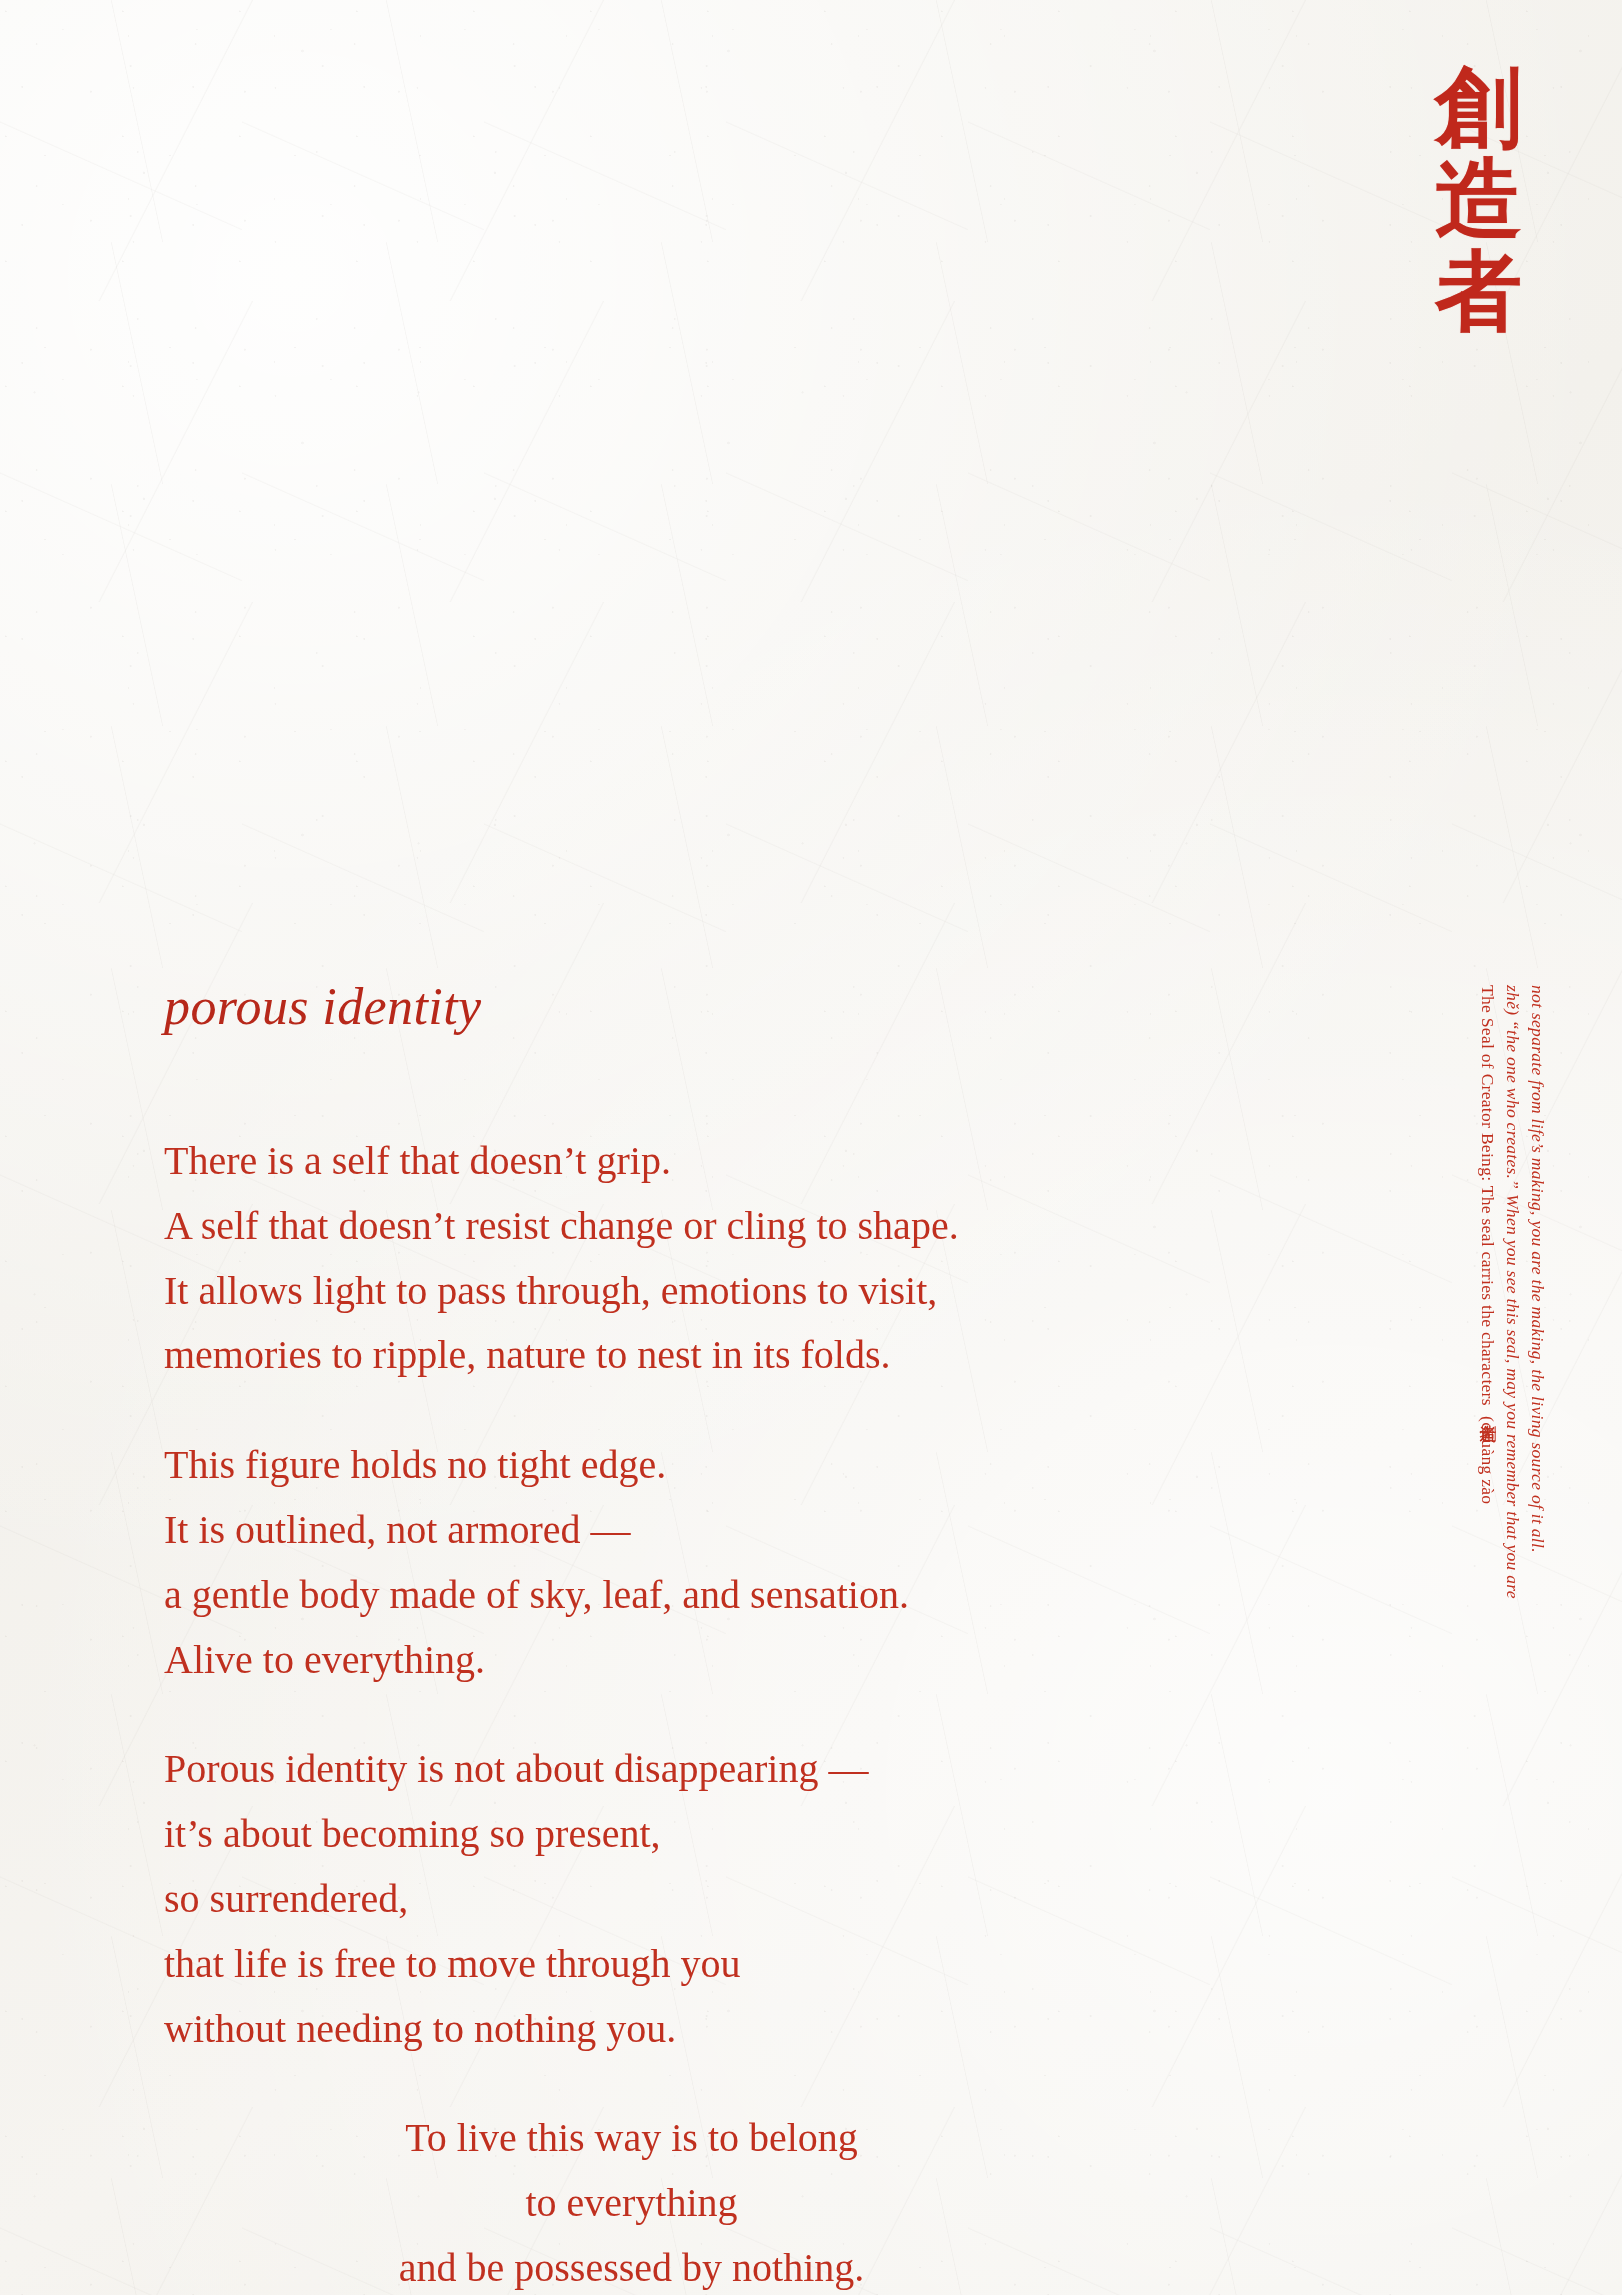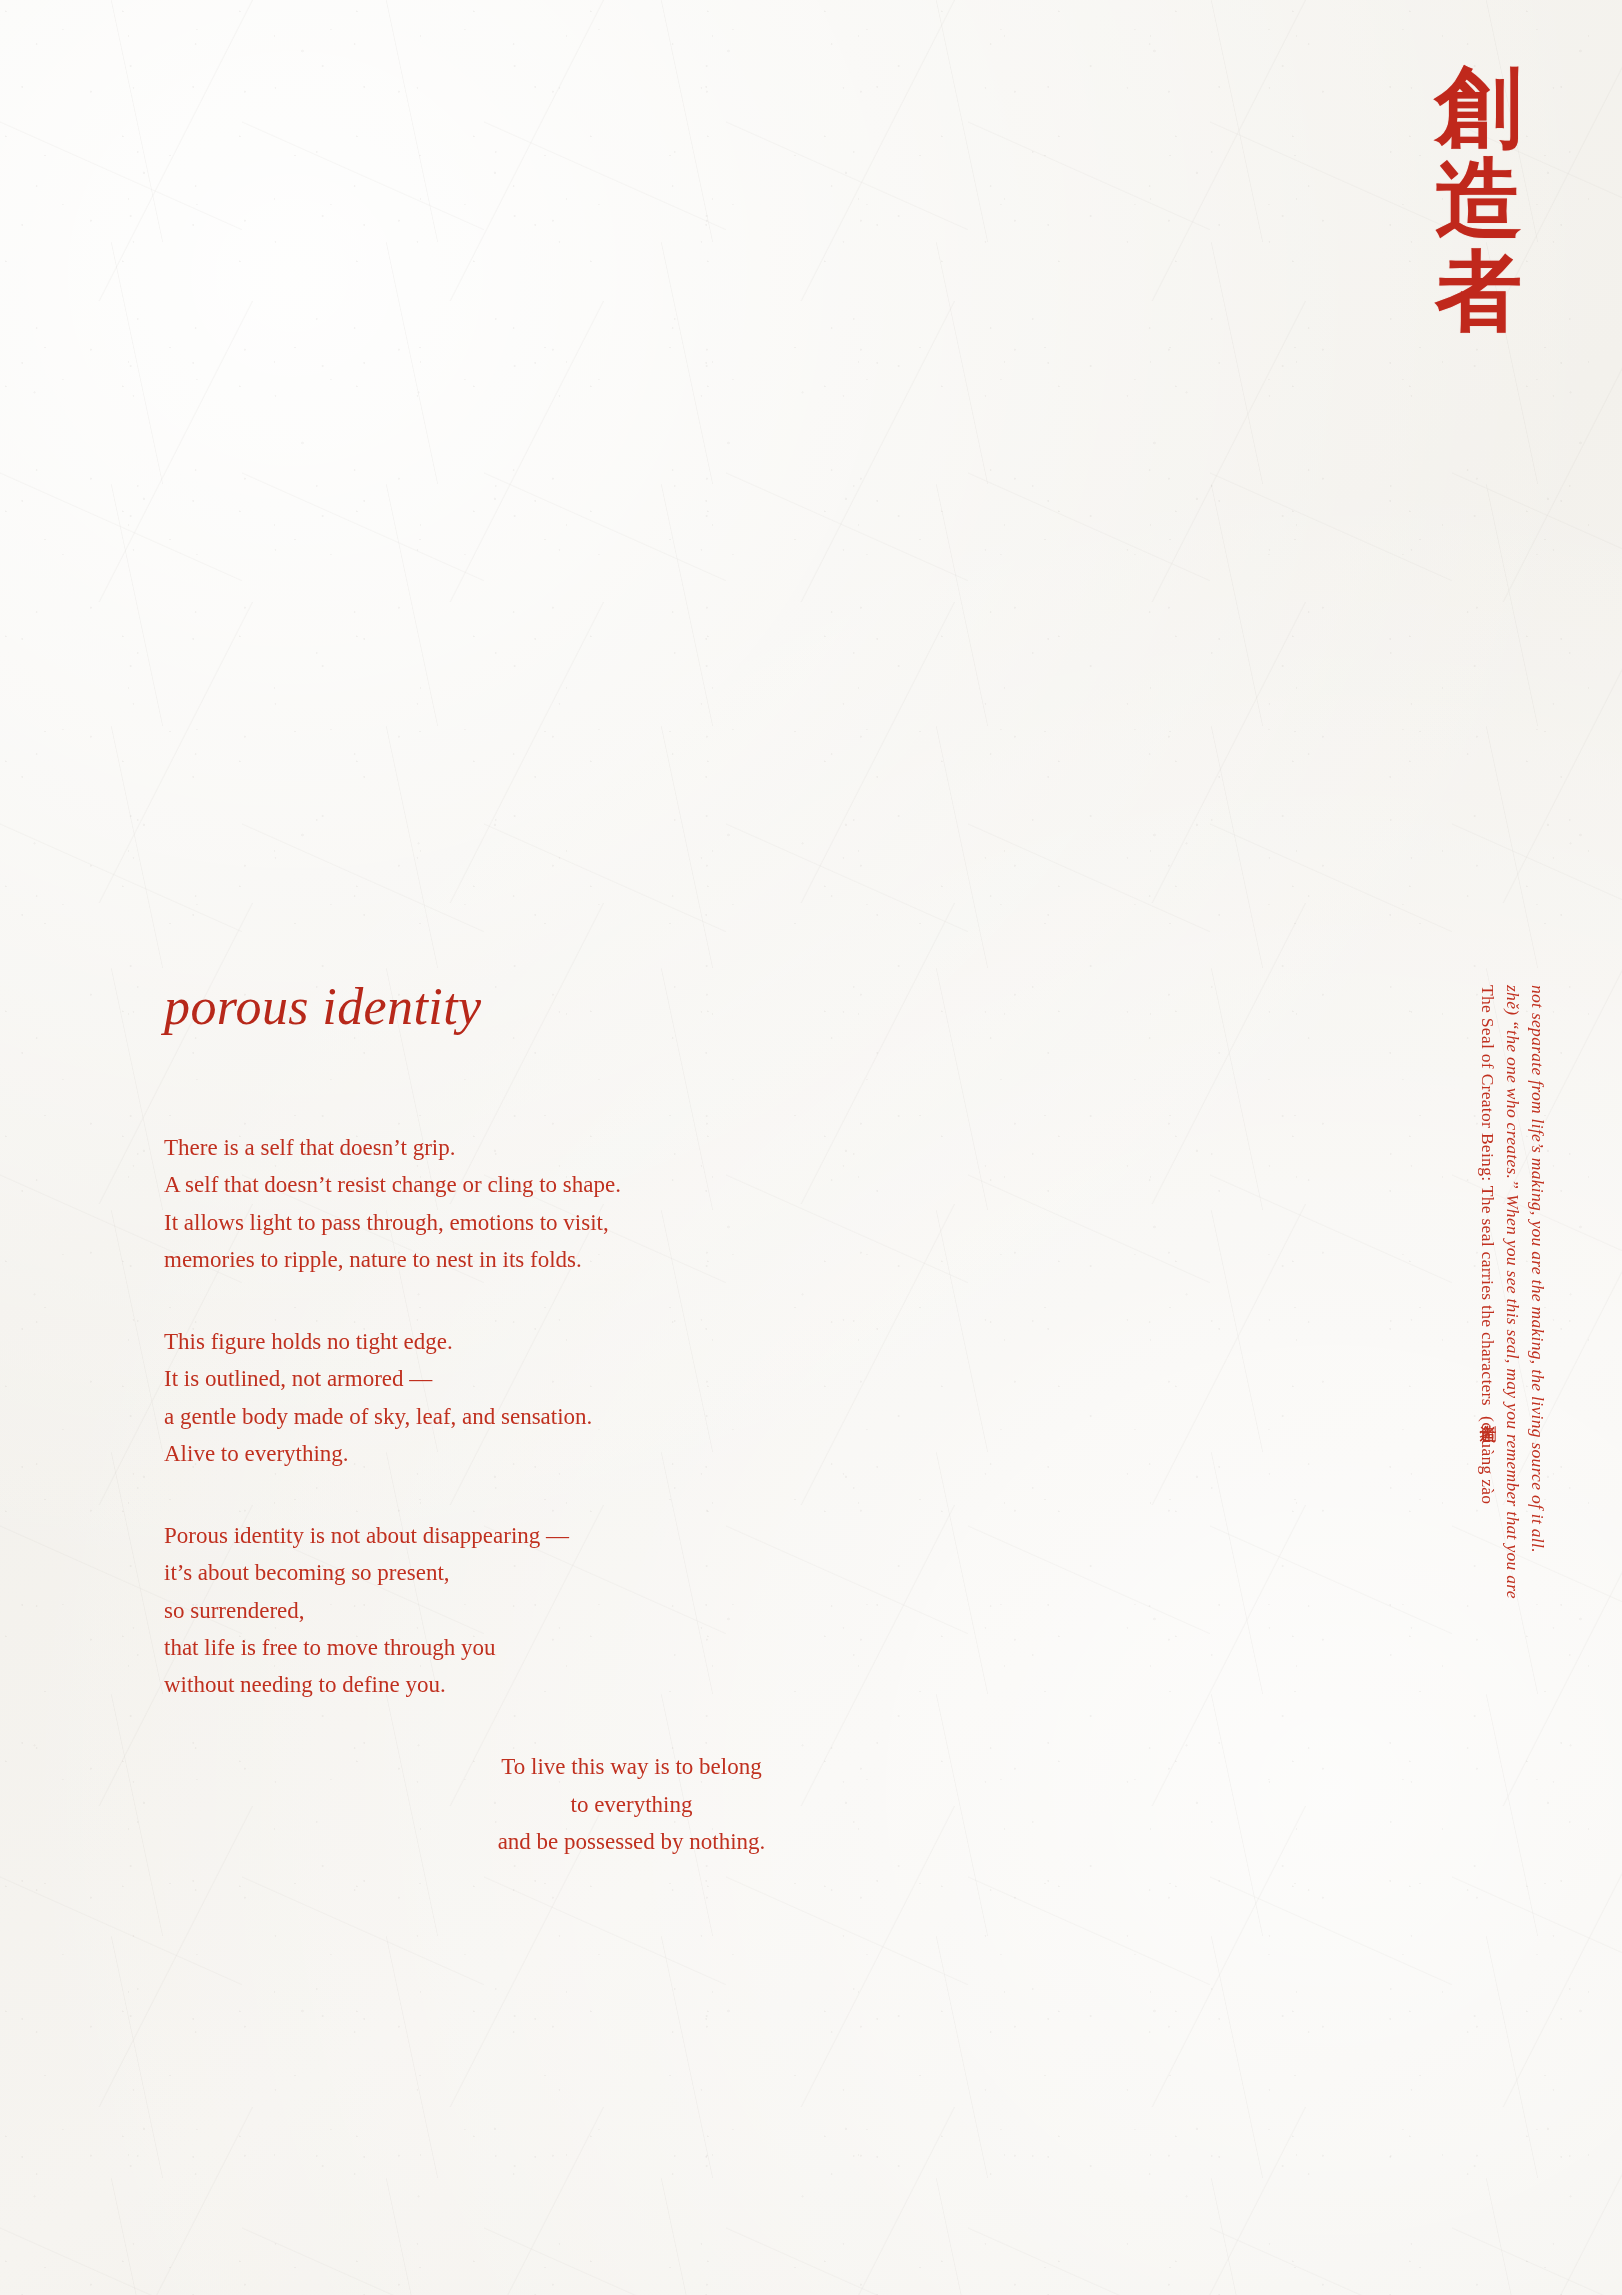"There is a self that" .stanza { font-size: 23px -> 40px }
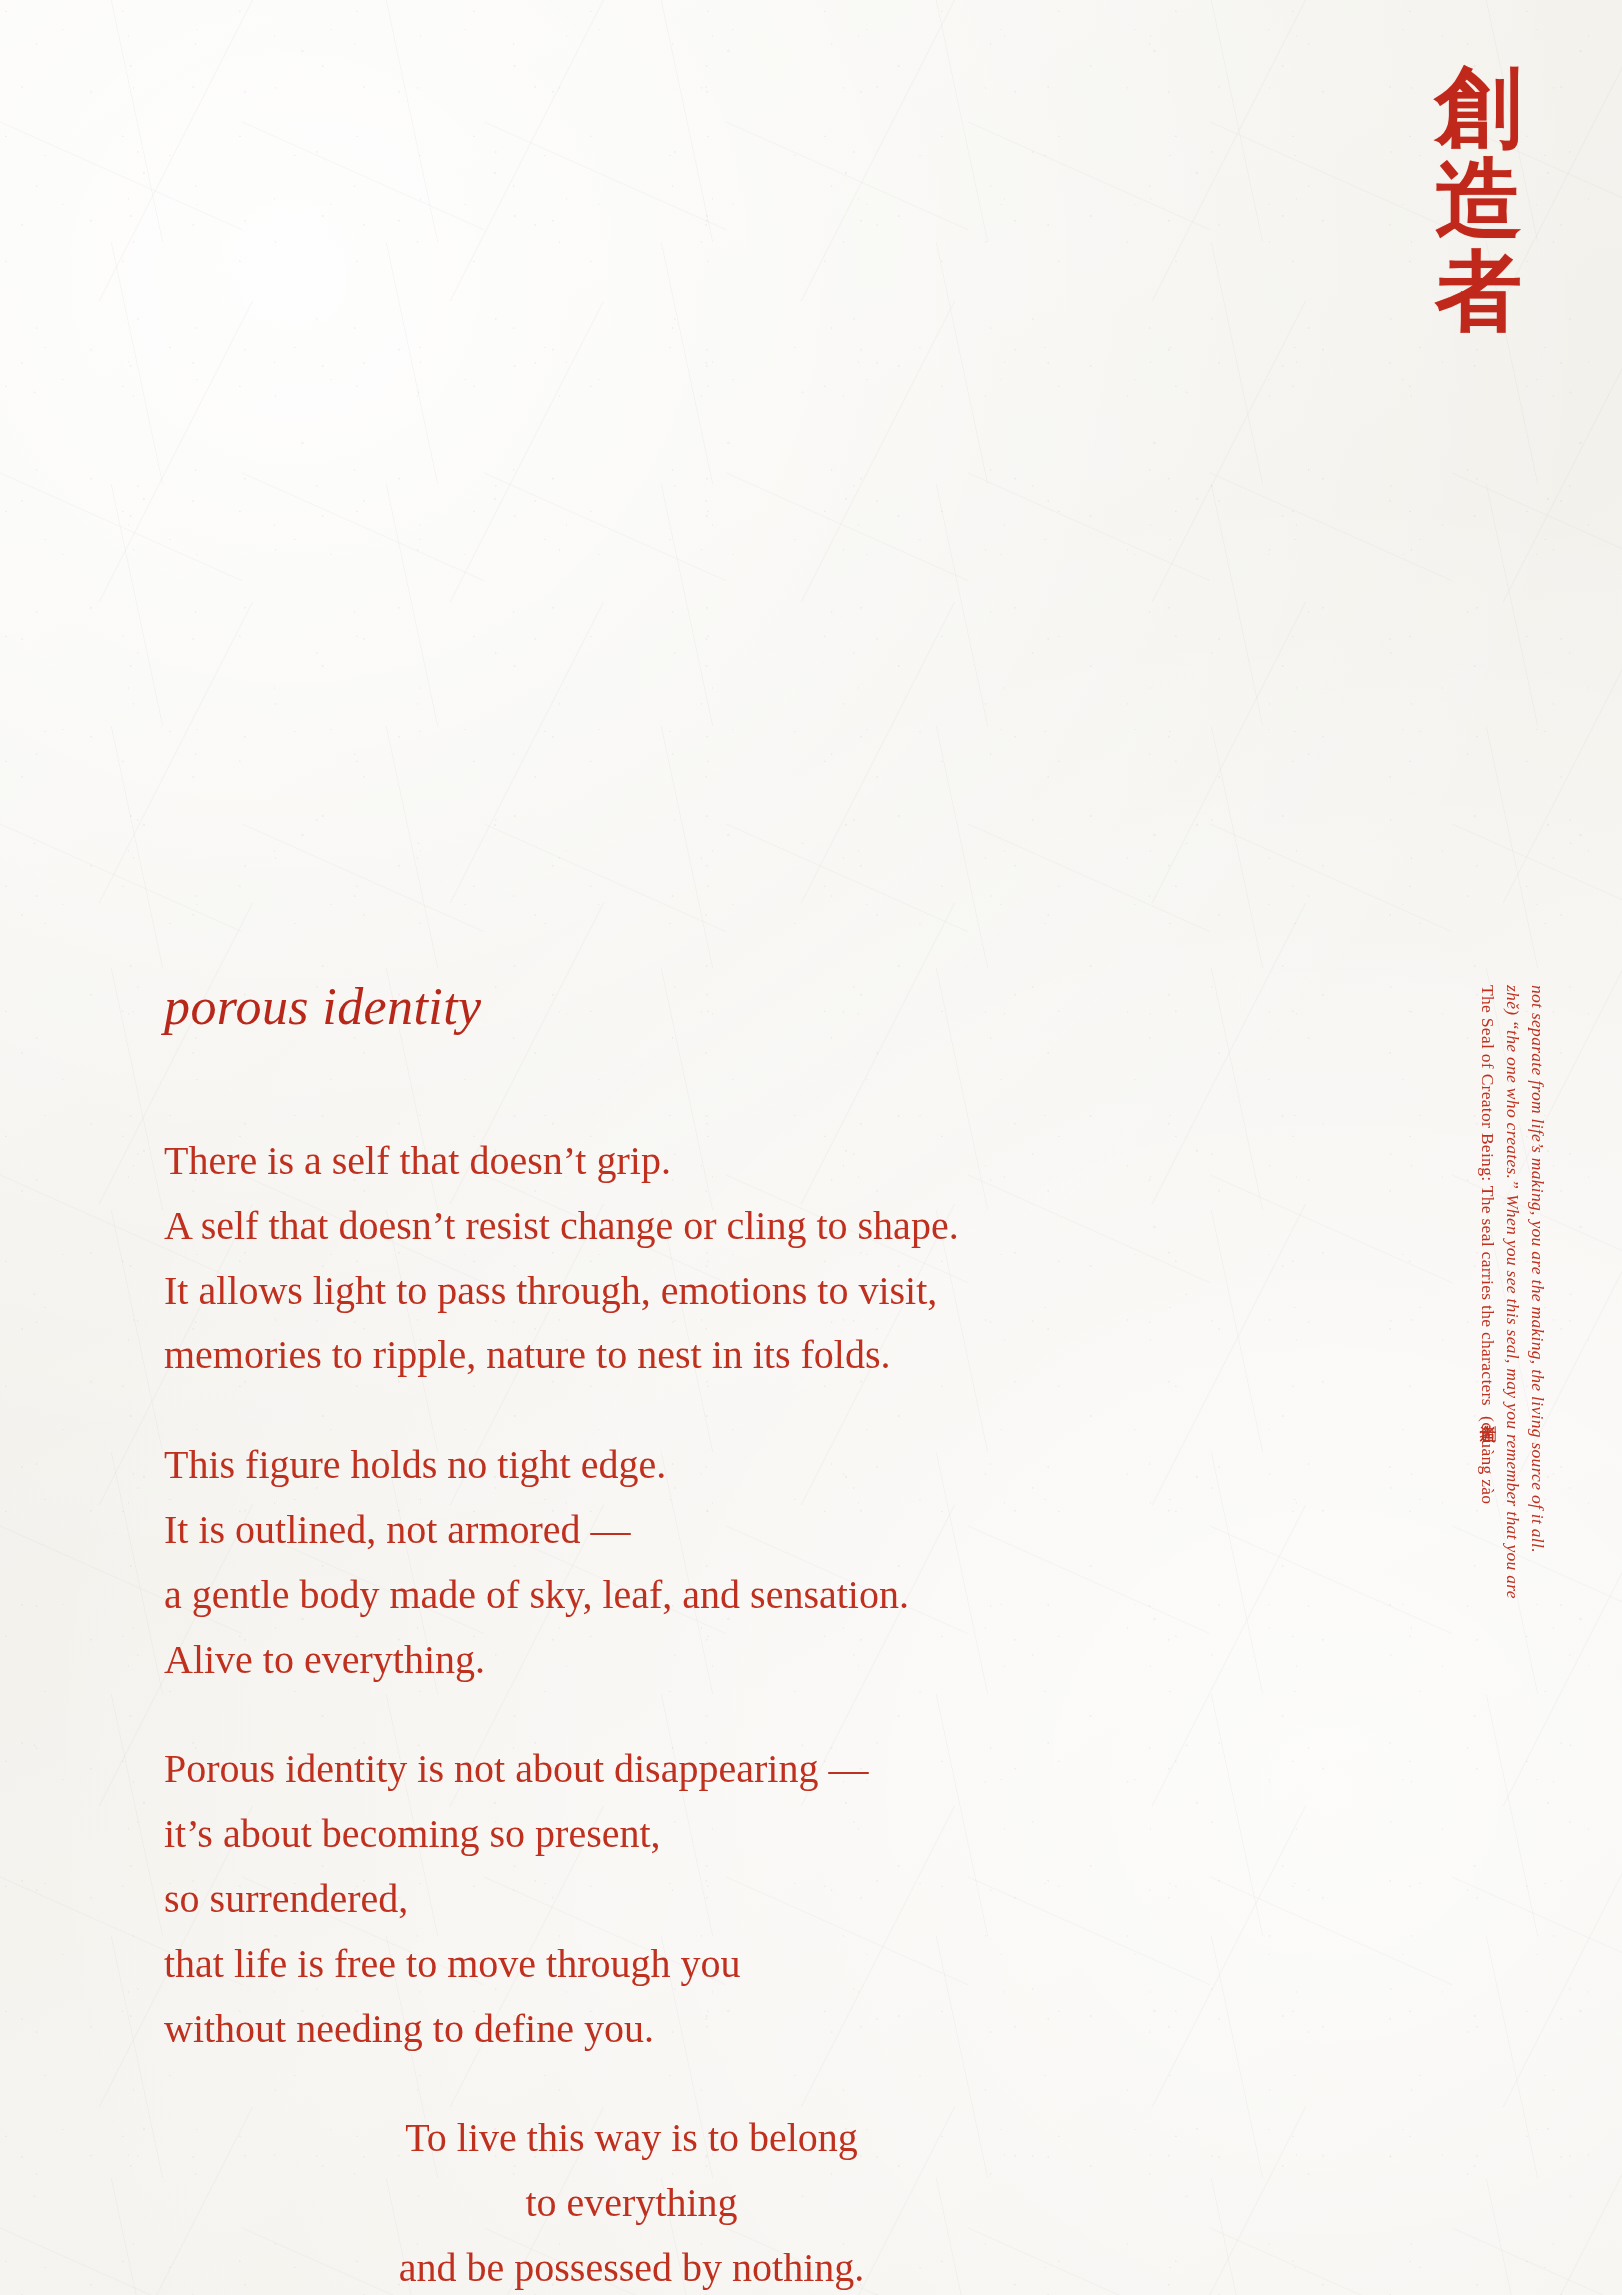"Porous identity is not about" p.stanza { text: define -> nothing }
